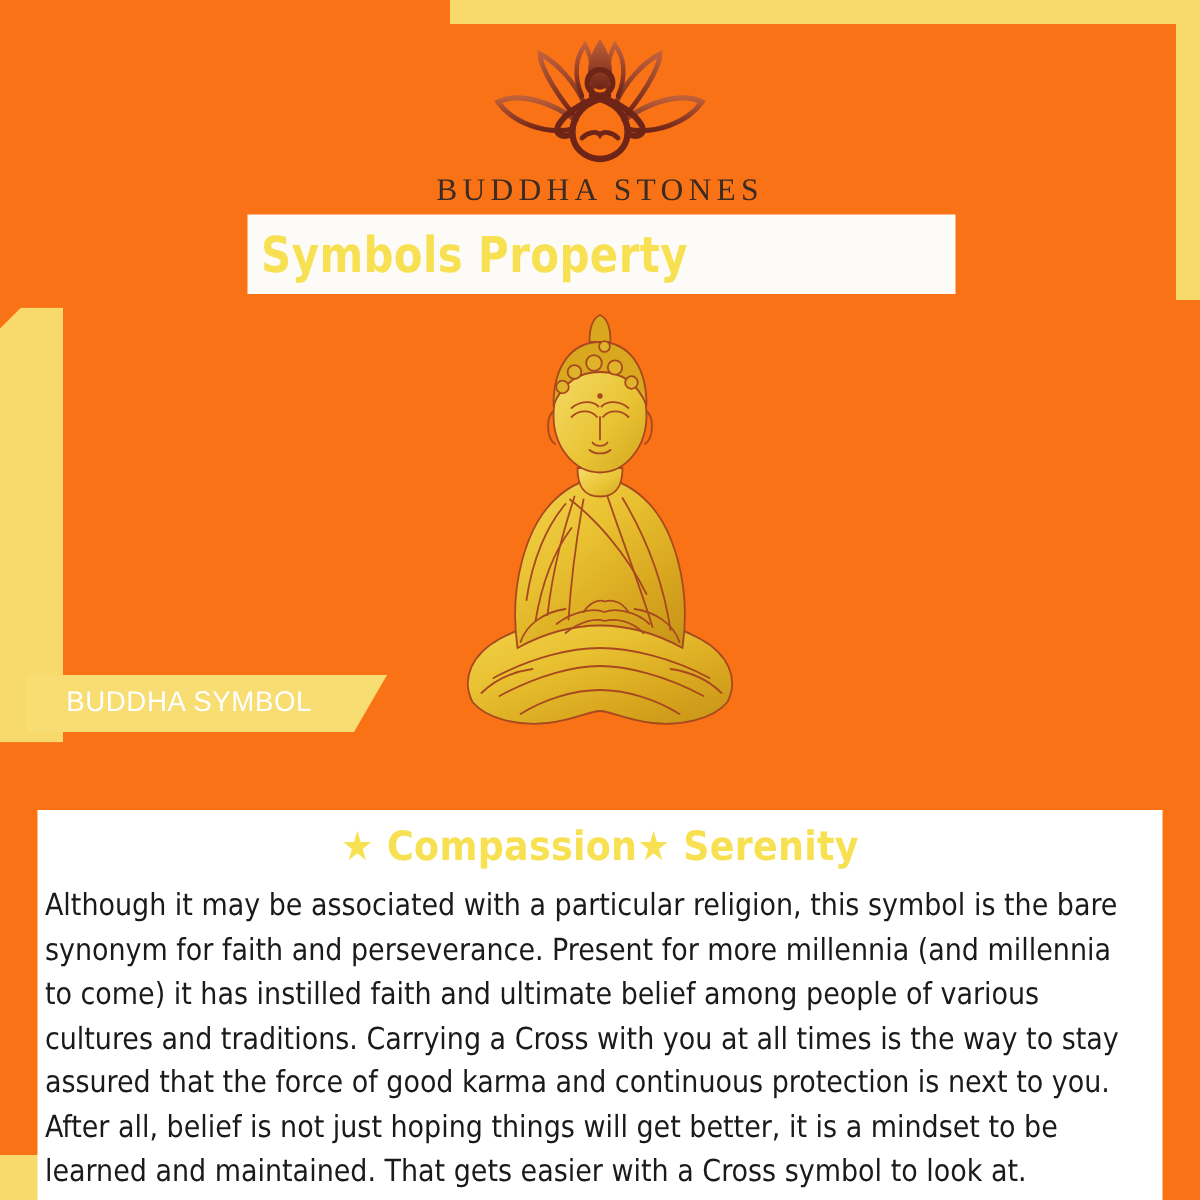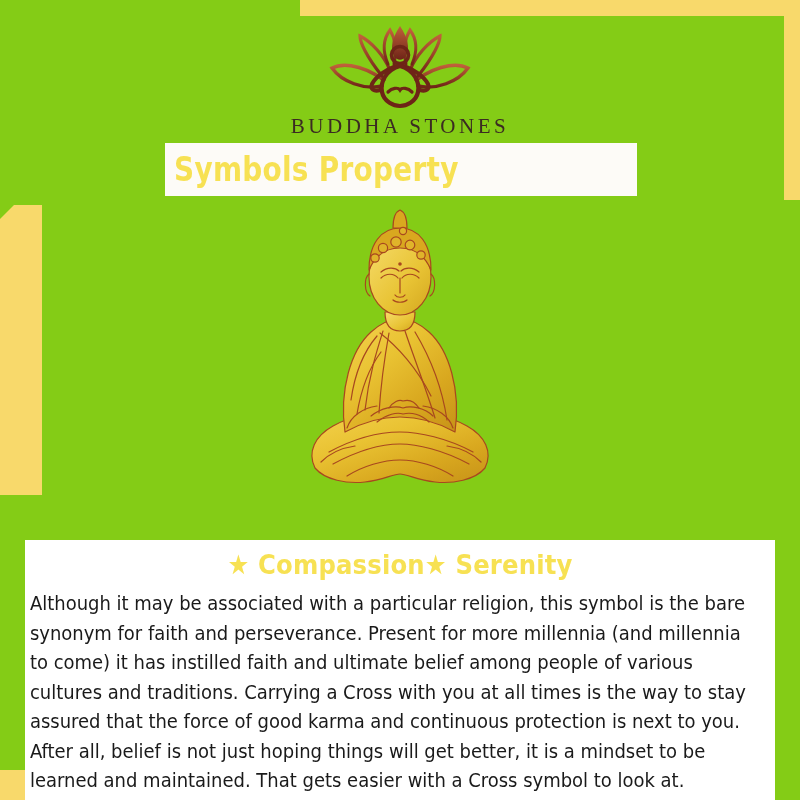"BUDDHA STONES" #page { background: #84cc16 -> #f97316 }
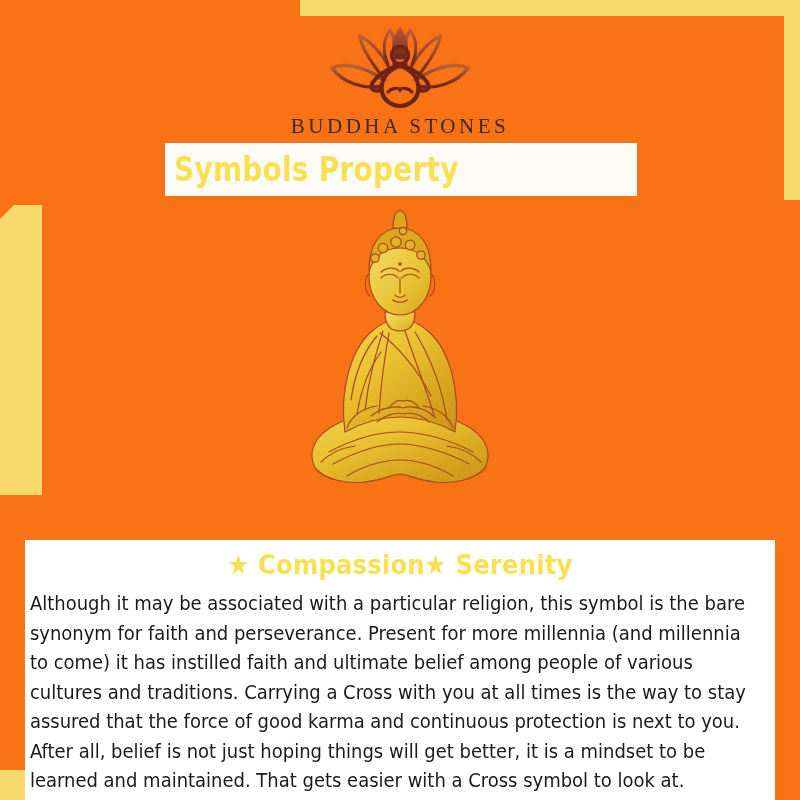"BUDDHA SYMBOL" div.symbol-tag { html: none -> <div> <span>BUDDHA SYMBOL</span> </div> }
